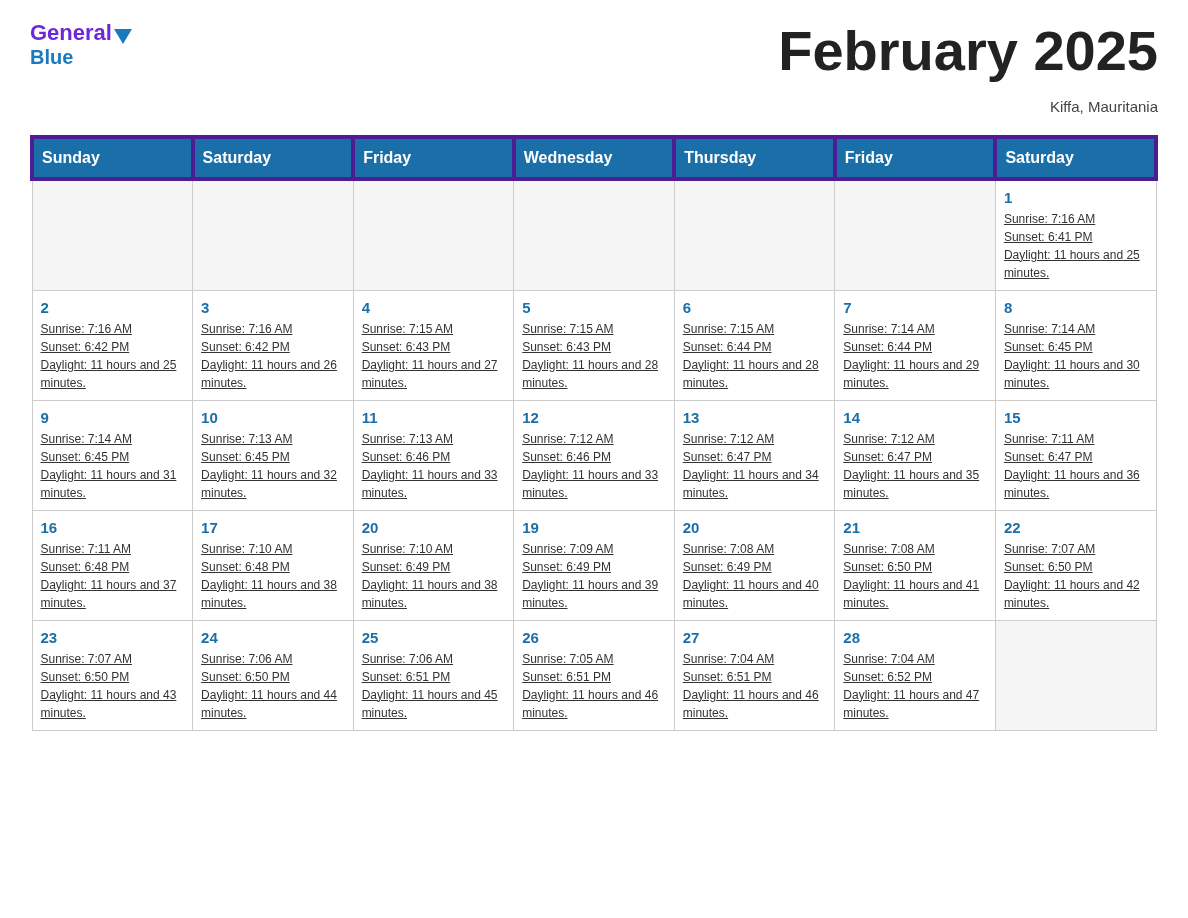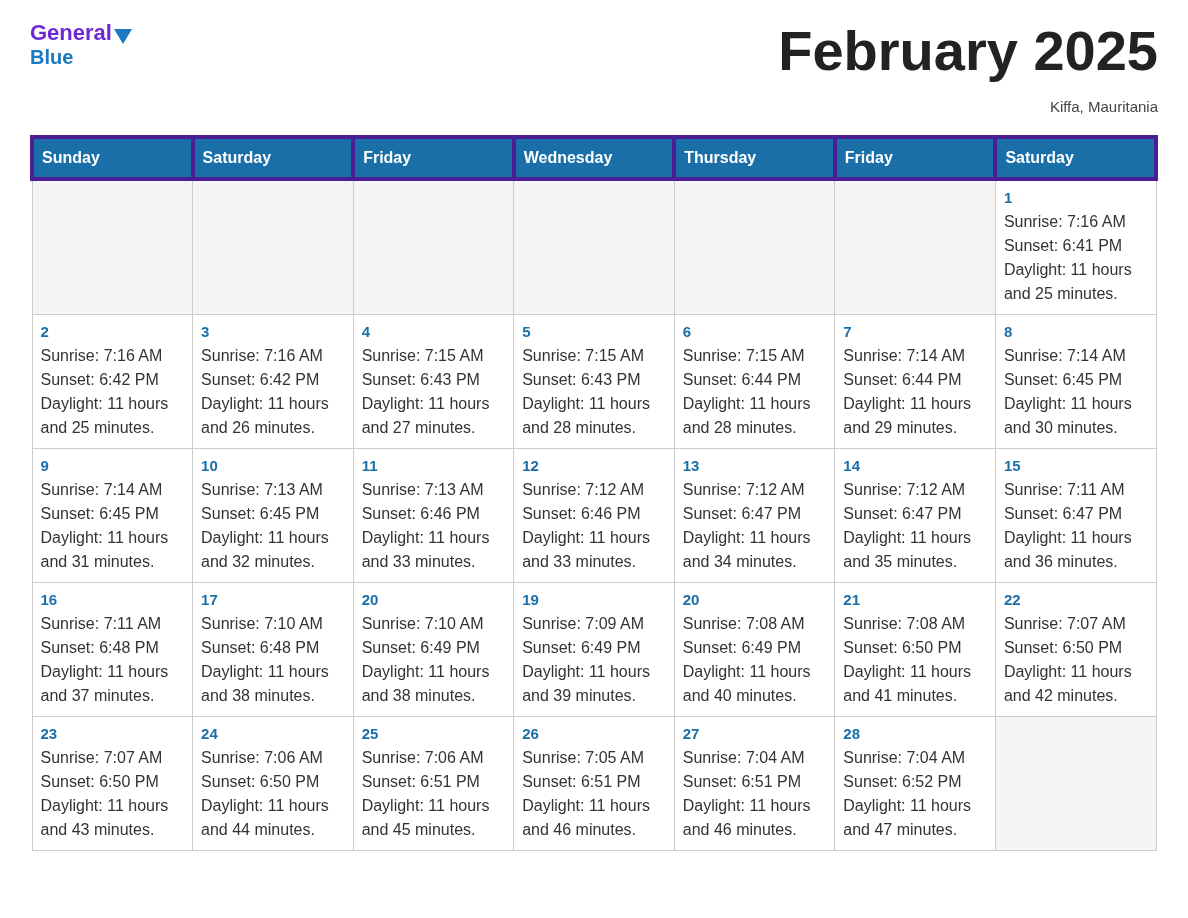"Sunrise: 7:16 AM" .day-info { font-size: 16px -> 12px; text-decoration: none -> underline }
